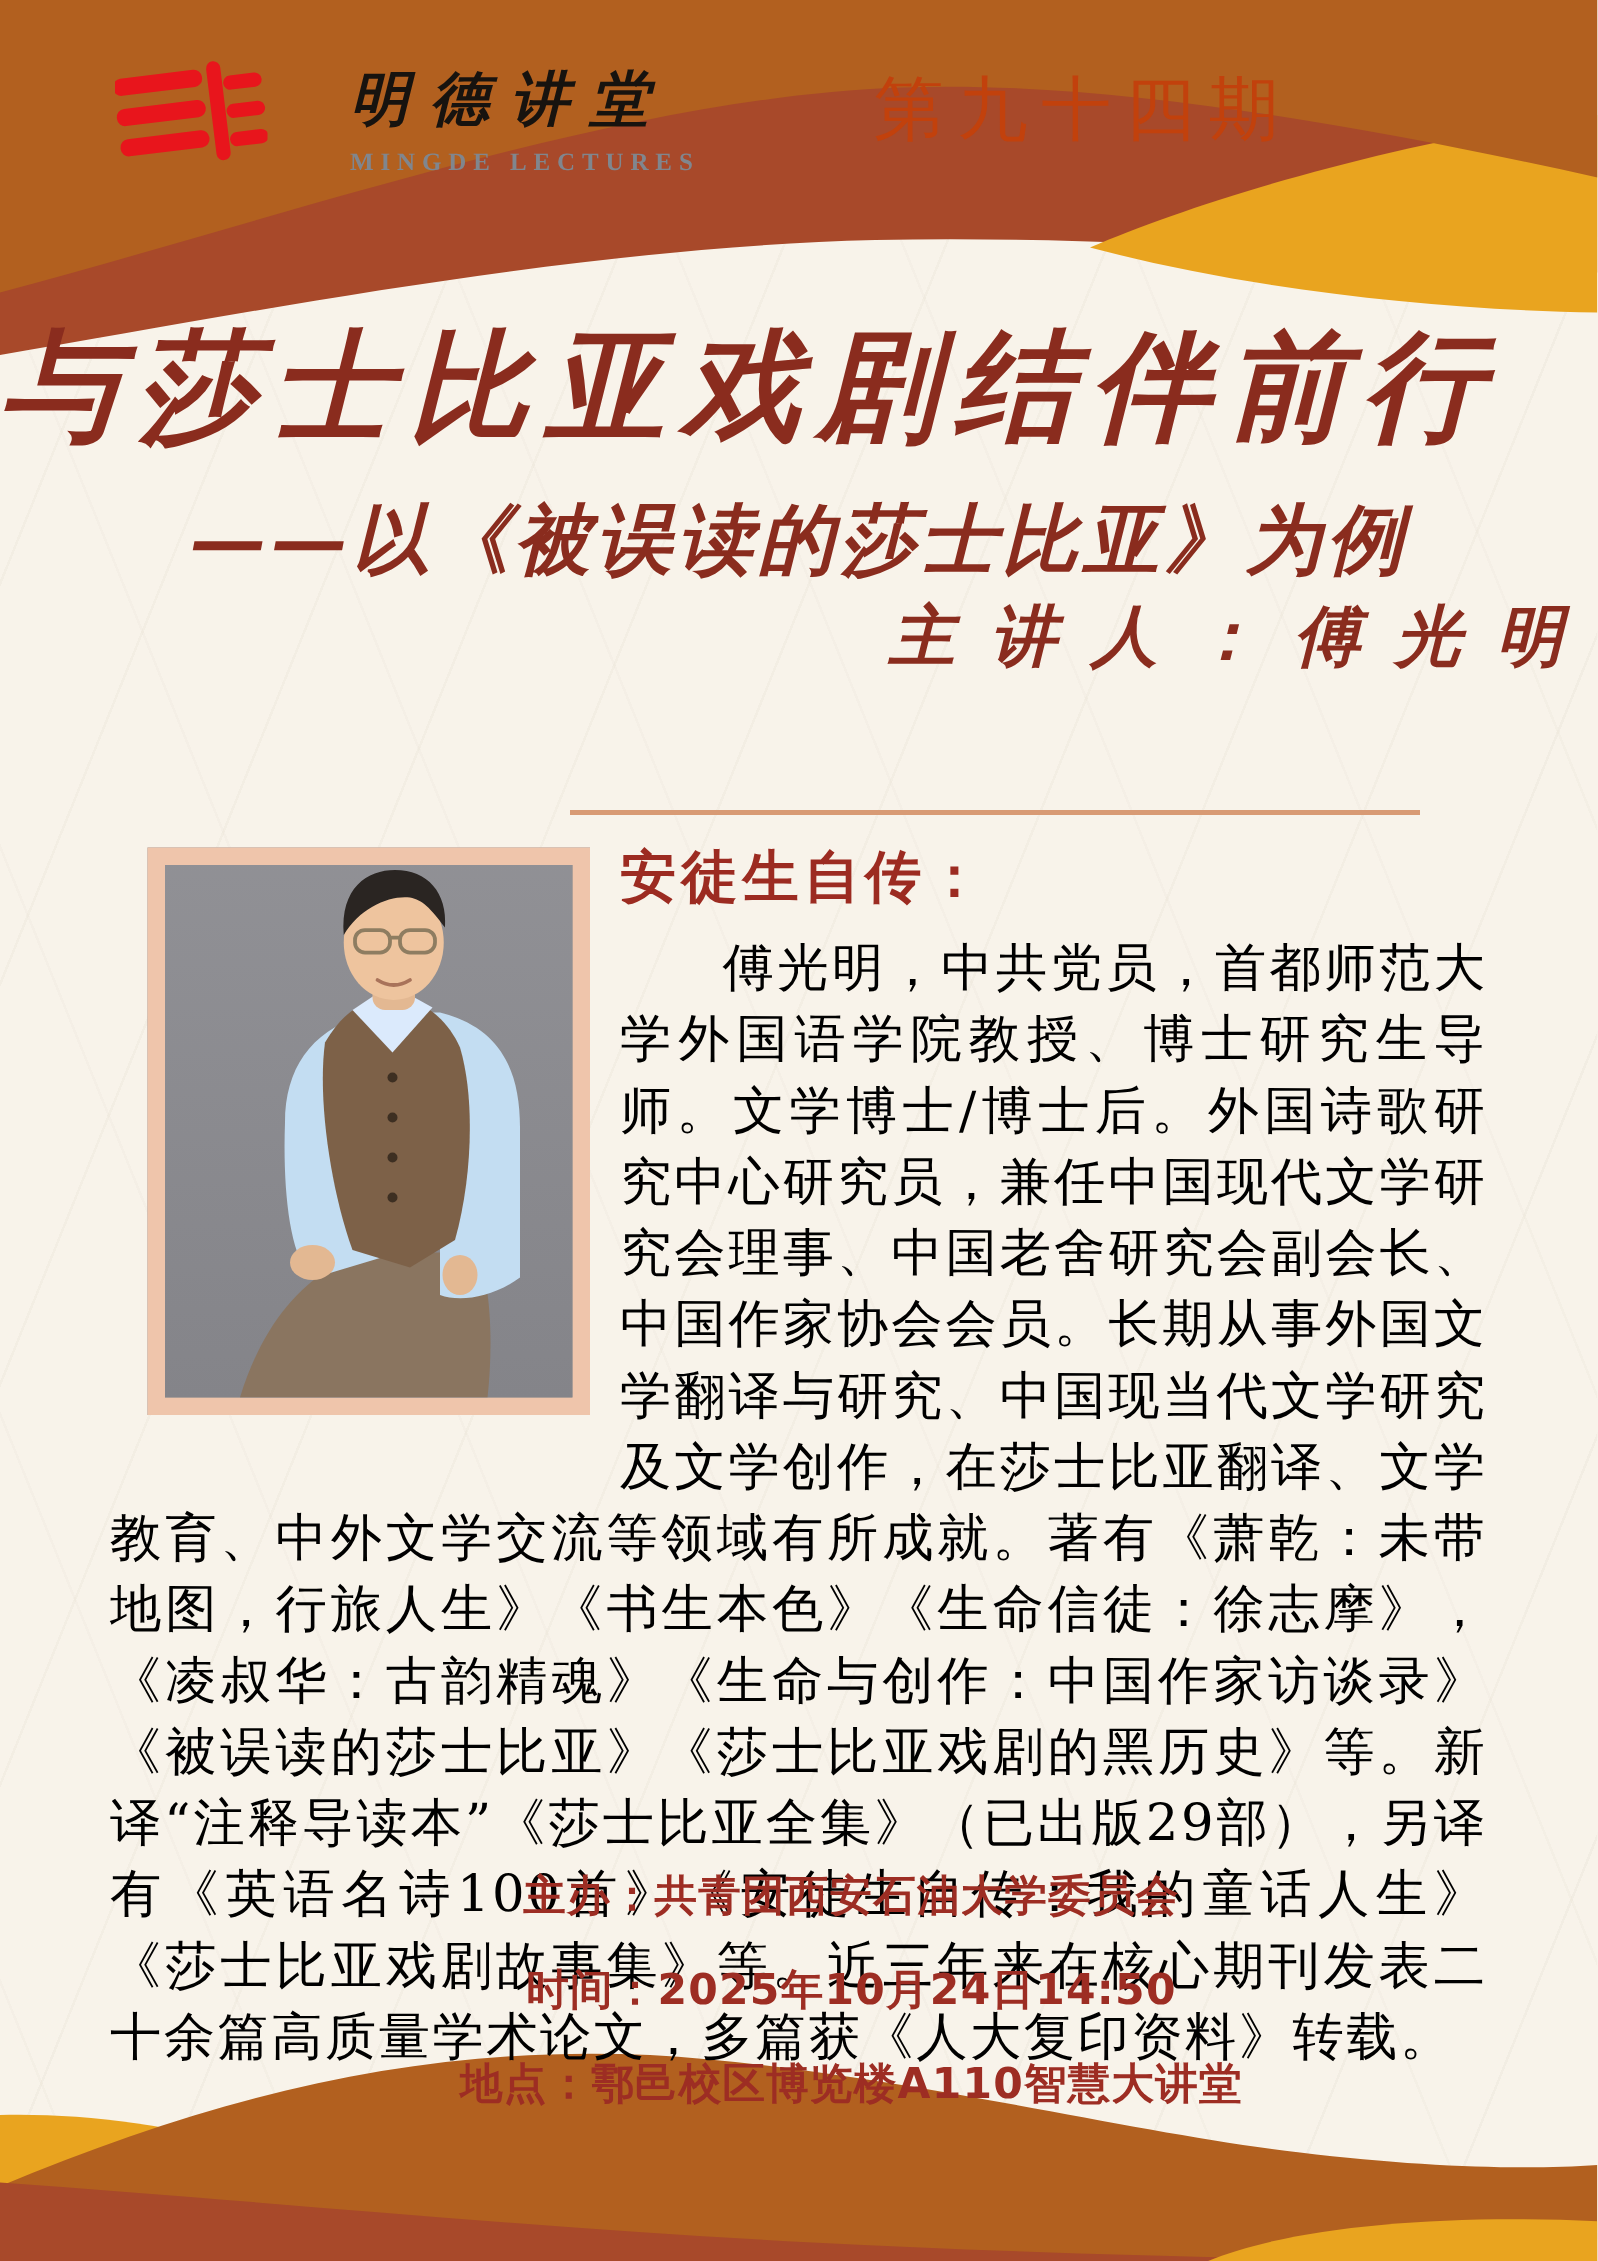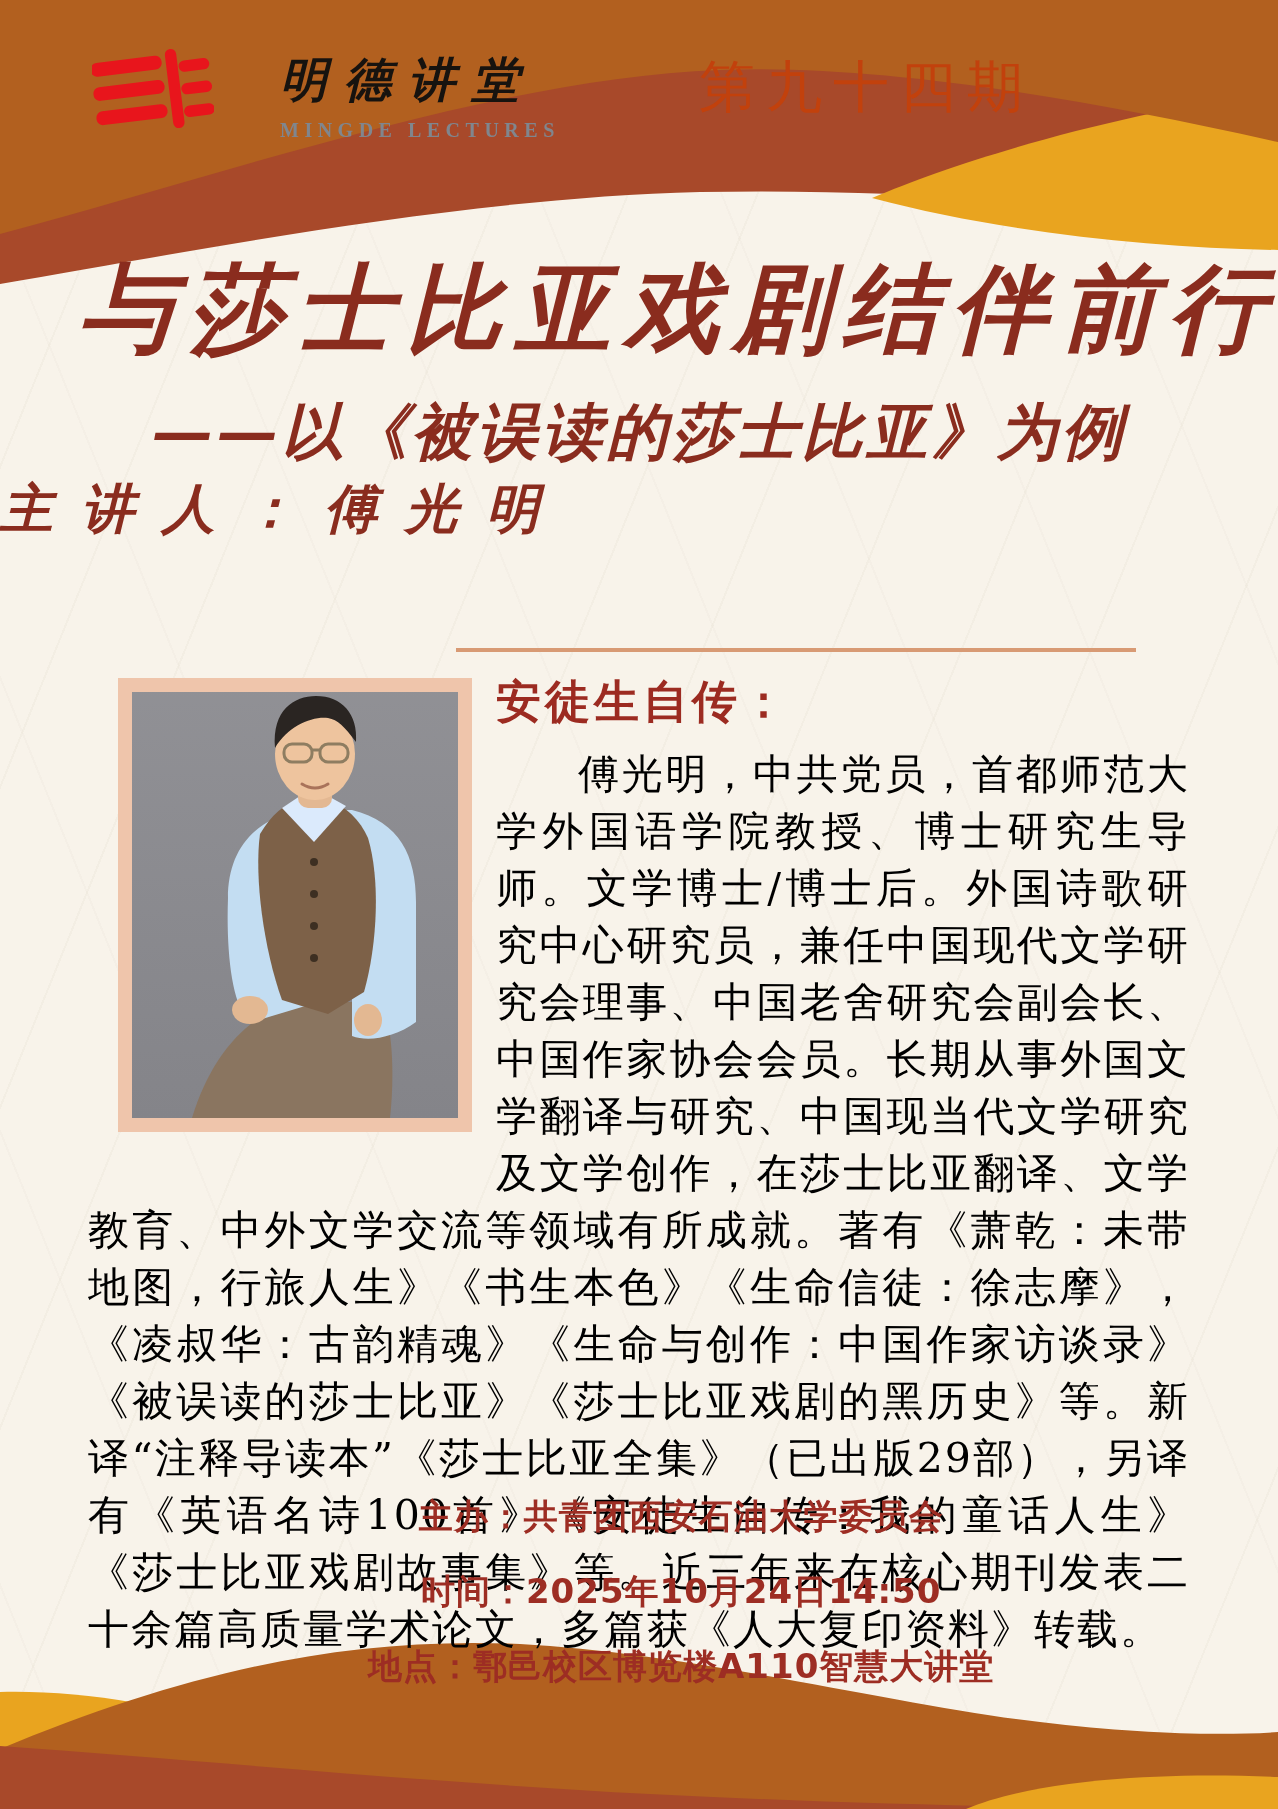"与莎士比亚戏剧结伴前行" .main-title { text-align: right -> left }
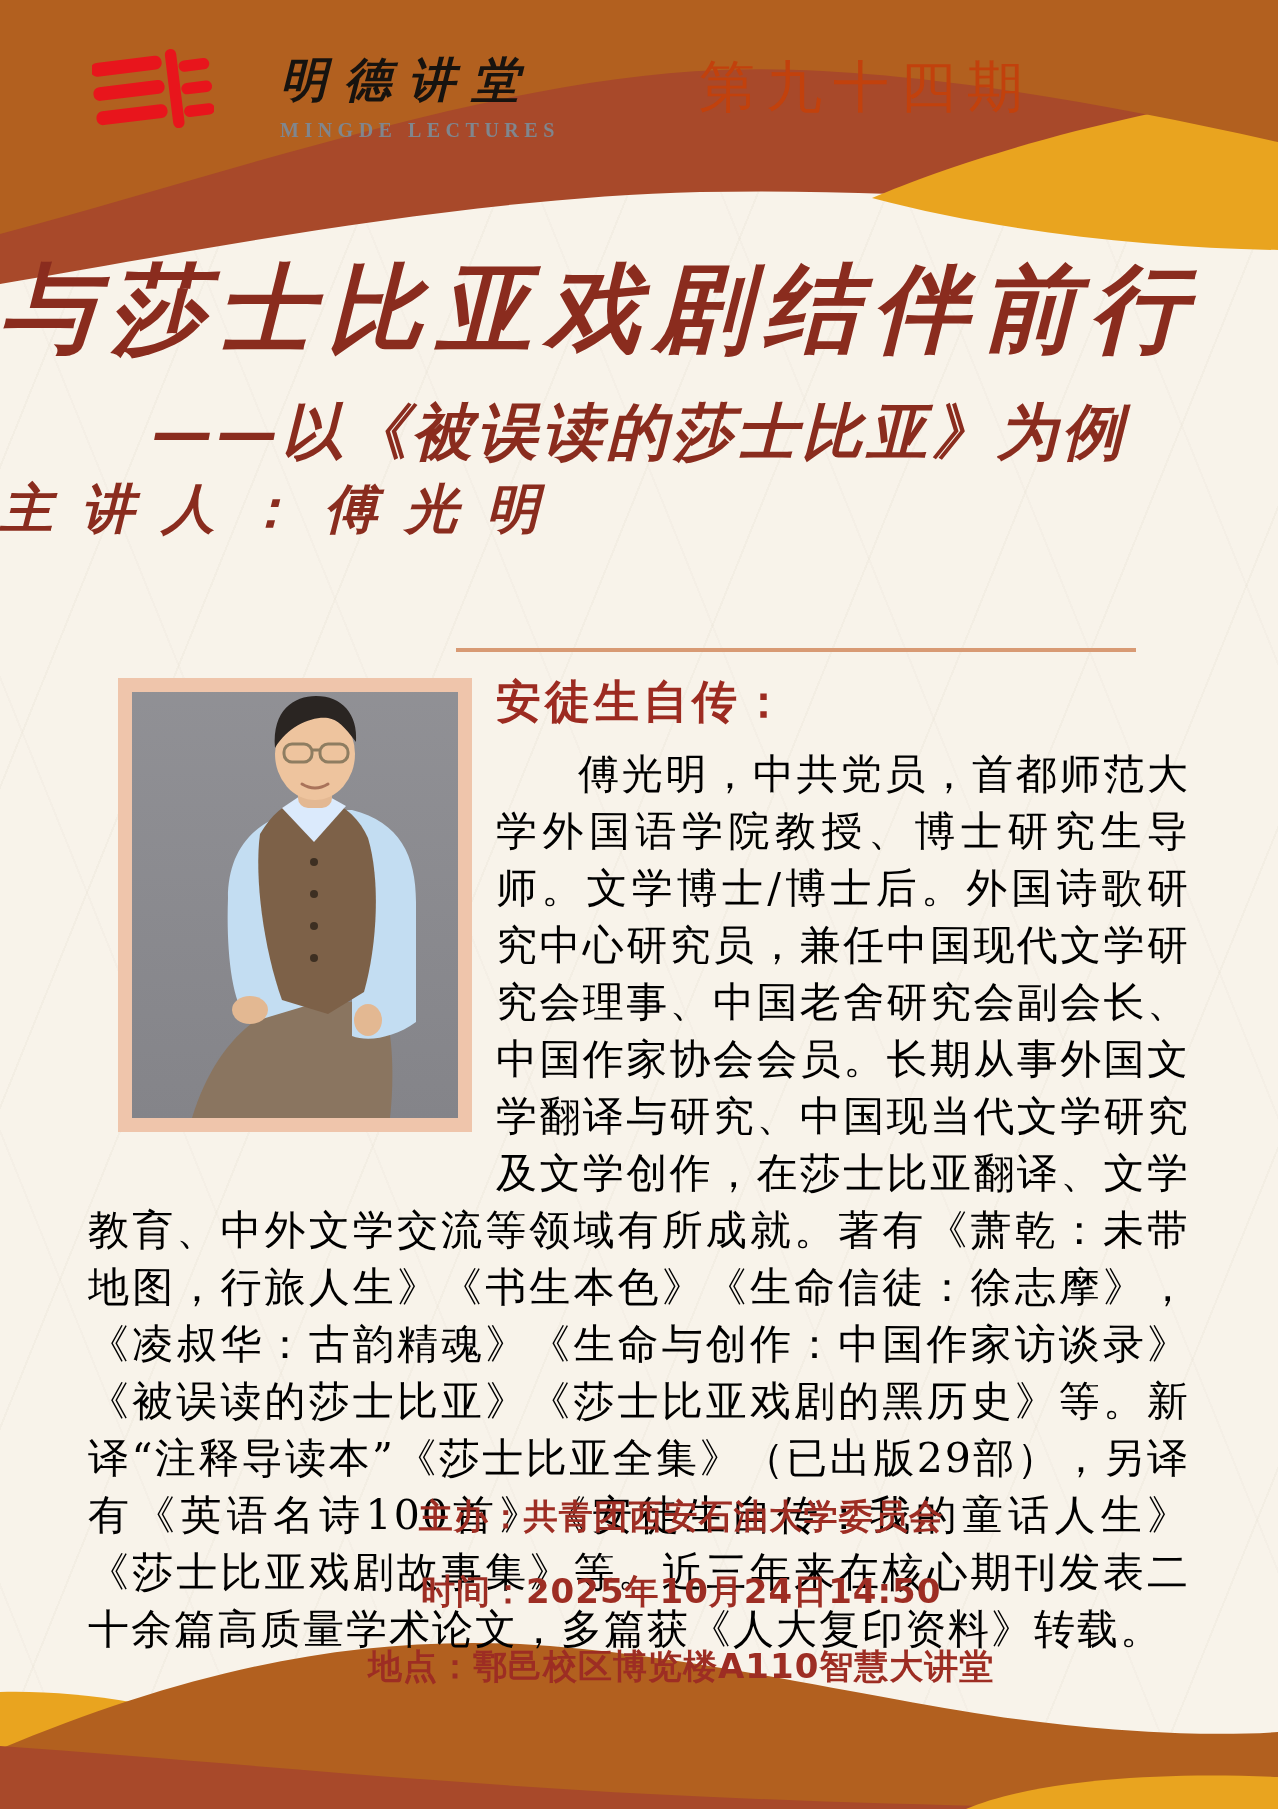"主讲人：傅光明" .speaker-line { text-align: left -> right }
